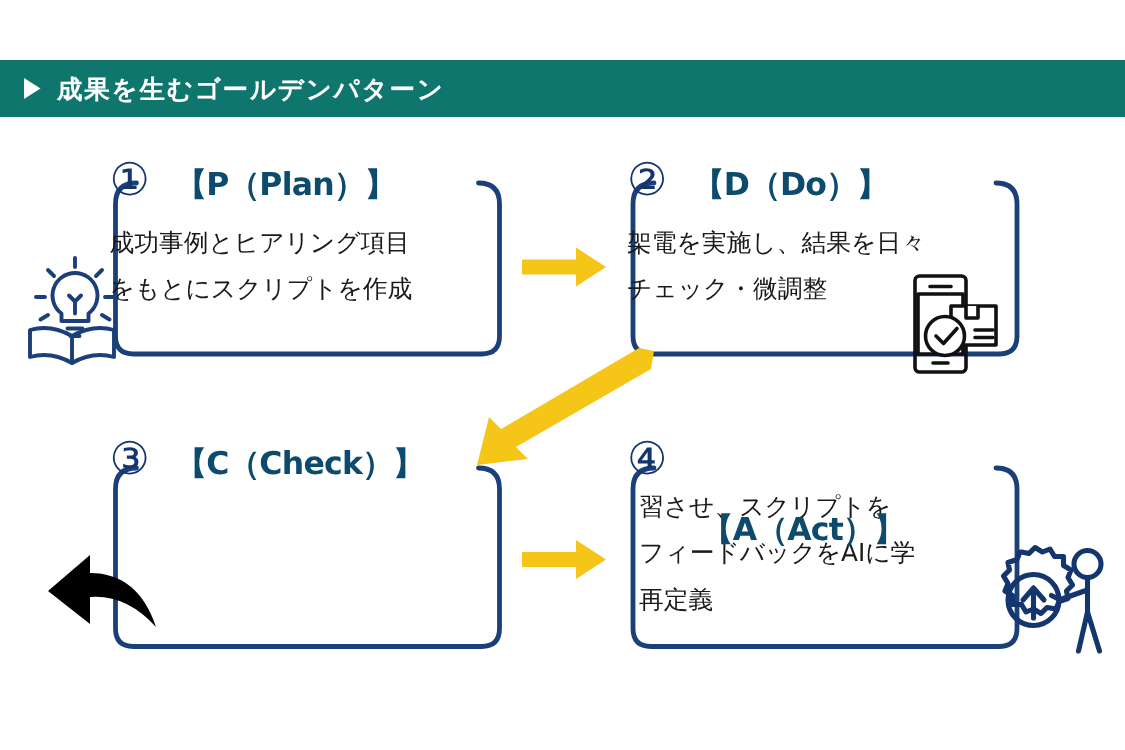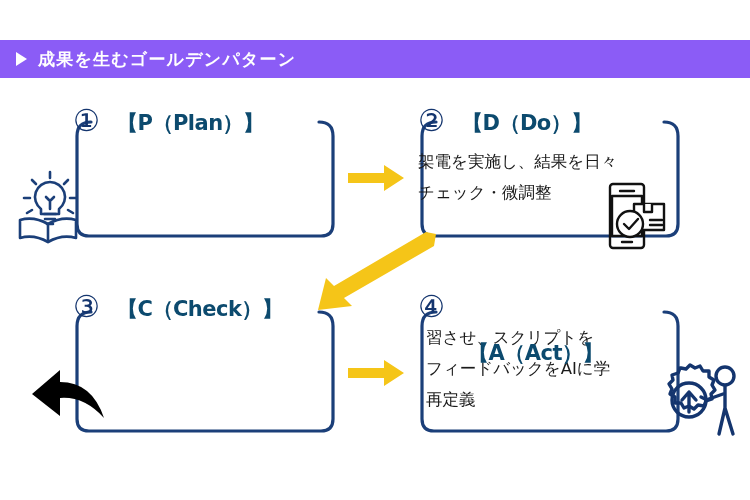"成果を生むゴールデンパターン" .header-bar { background: #8b5cf6 -> #0f766e }
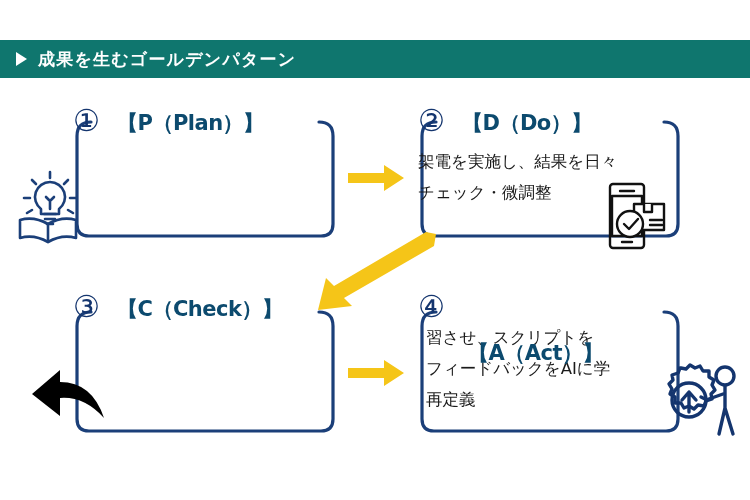"成功事例とヒアリング項目" div.step-body { html: none -> <div> <div>成功事例とヒアリング項目</div> <div>をもとにスクリプトを作成</div> </div> }
